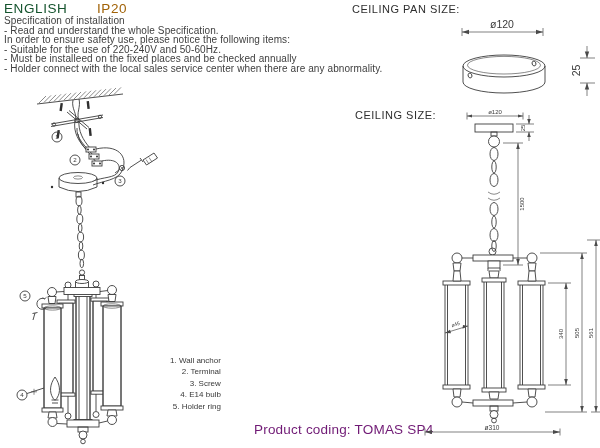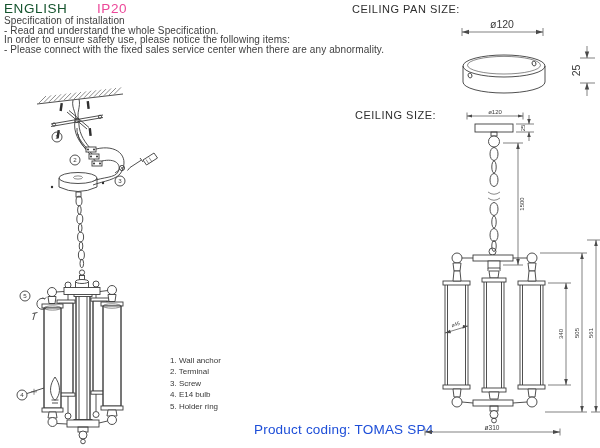"IP20" #ip-rating { color: #ec4899 -> #a16207 }
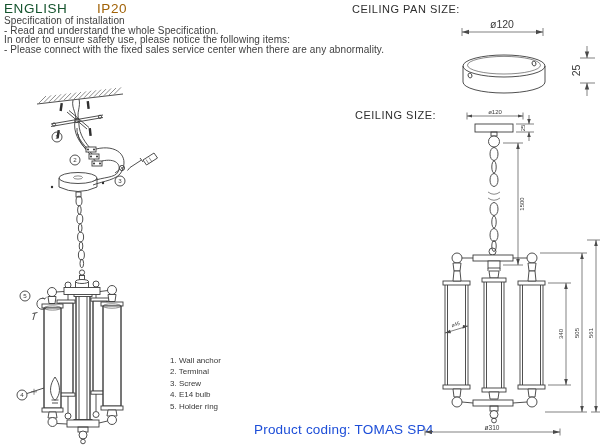"- Suitable for the use" div.nowrap { html: none -> <div>- Suitable for the use of 220-240V and 50-60Hz.</div> }
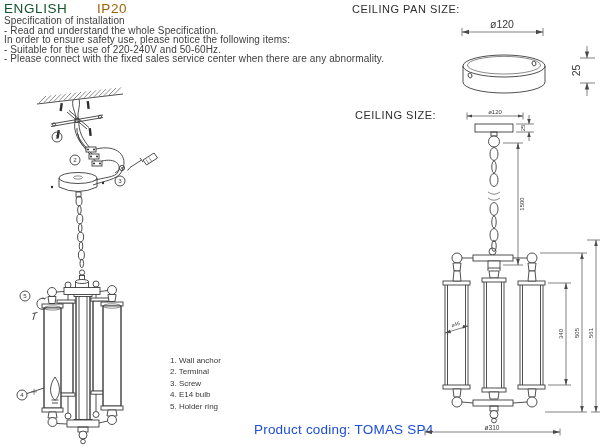"- Must be installeed on" div.nowrap { html: none -> <div>- Must be installeed on the fixed places and be checked annually</div> }
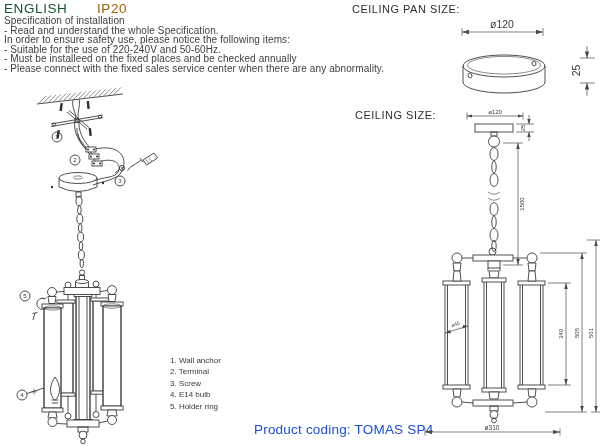"- Please connect with the" div.nowrap { text: Please connect with the fixed -> Holder connect with the local }
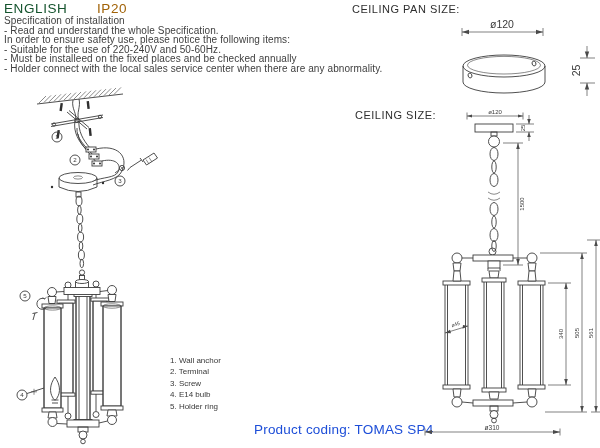"1. Wall anchor" #parts-list { text-align: none -> right }
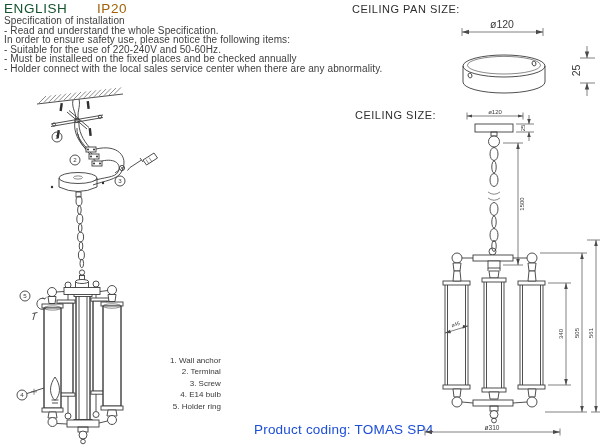"Product coding: TOMAS SP4" #product-coding { color: #1d4ed8 -> #701a75 }
